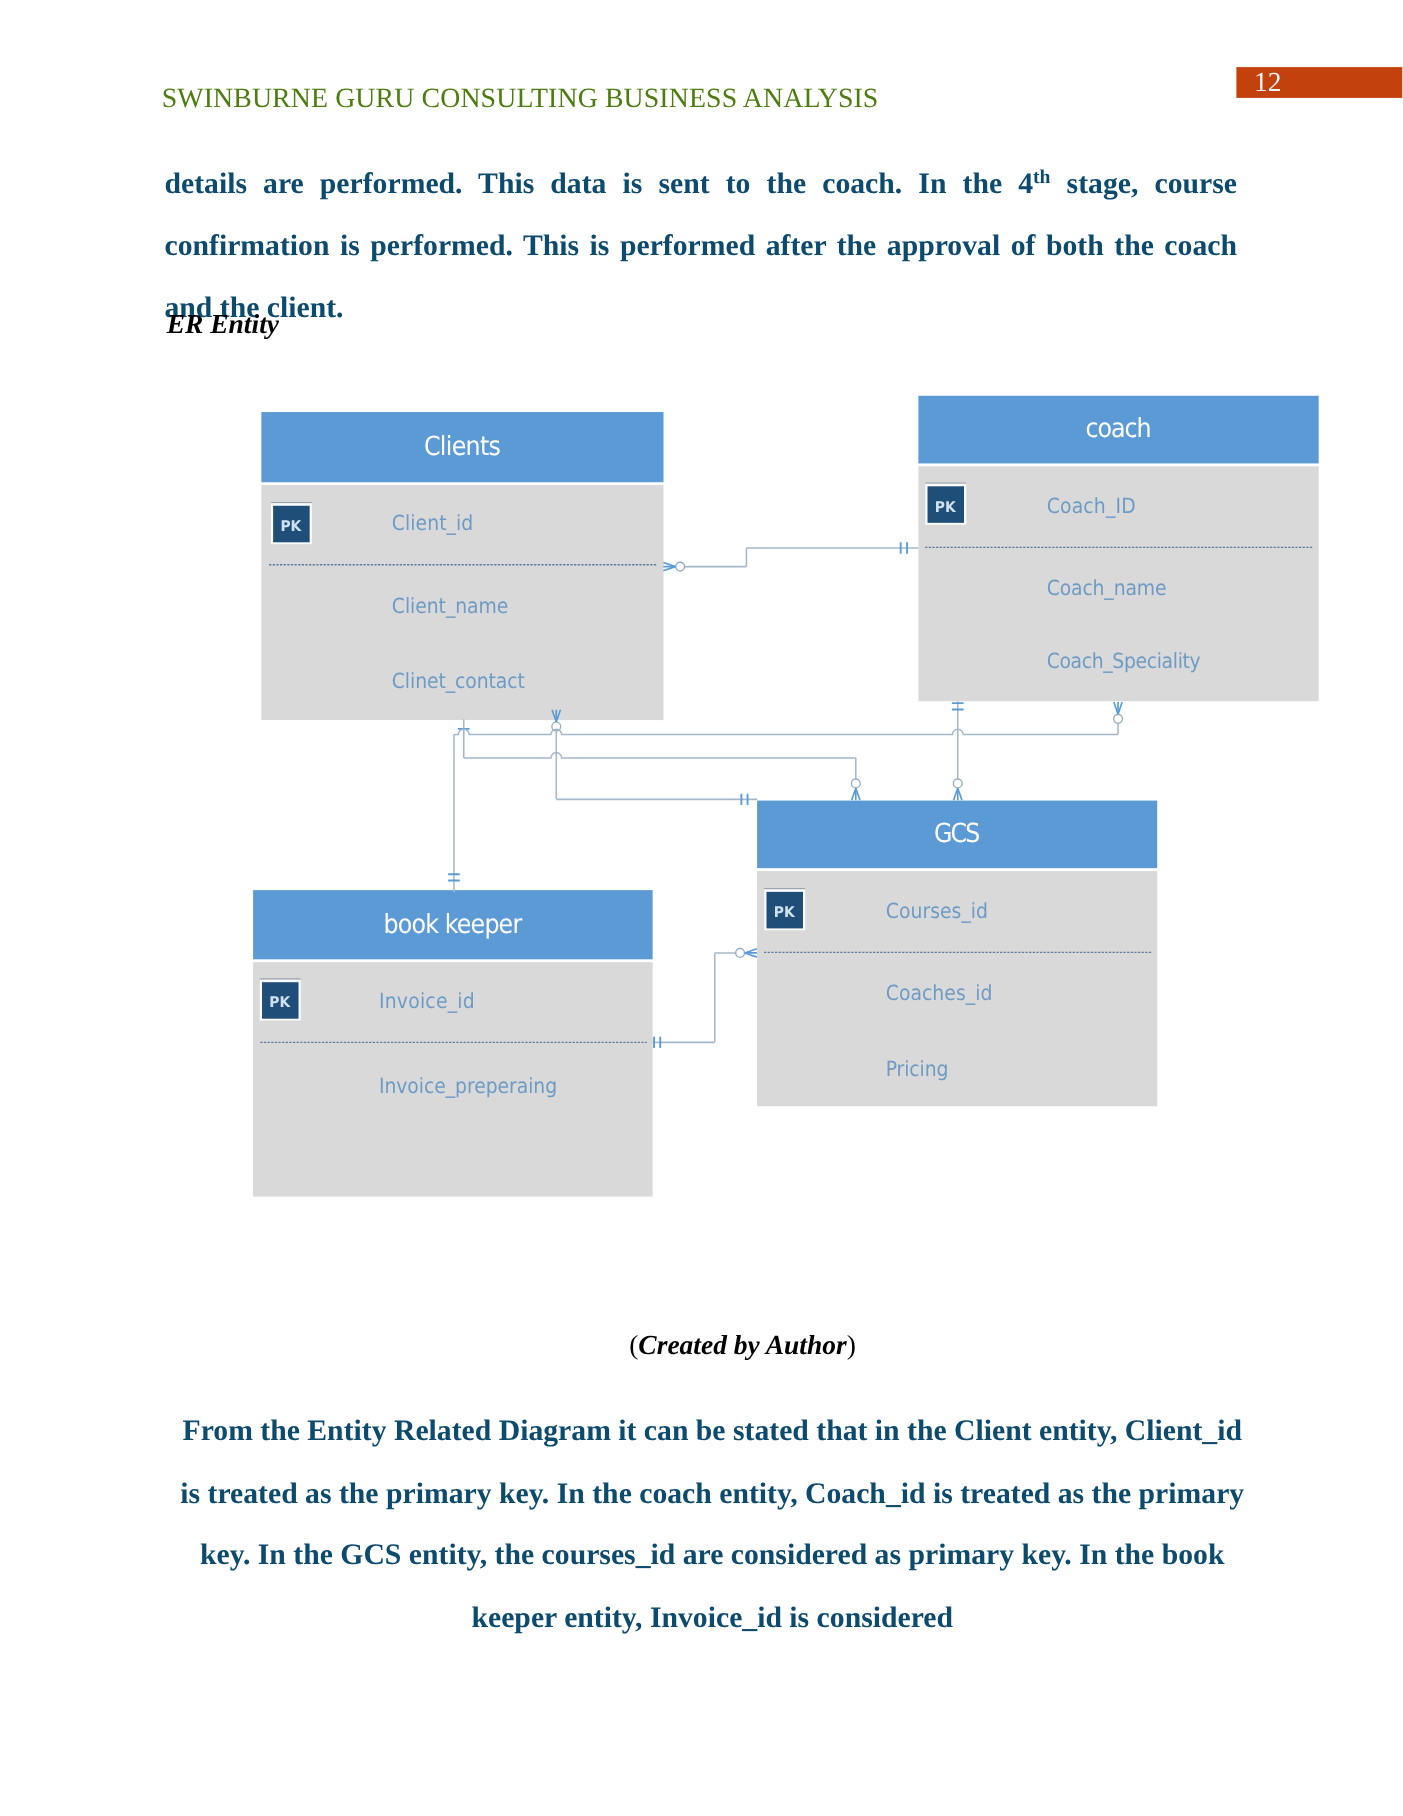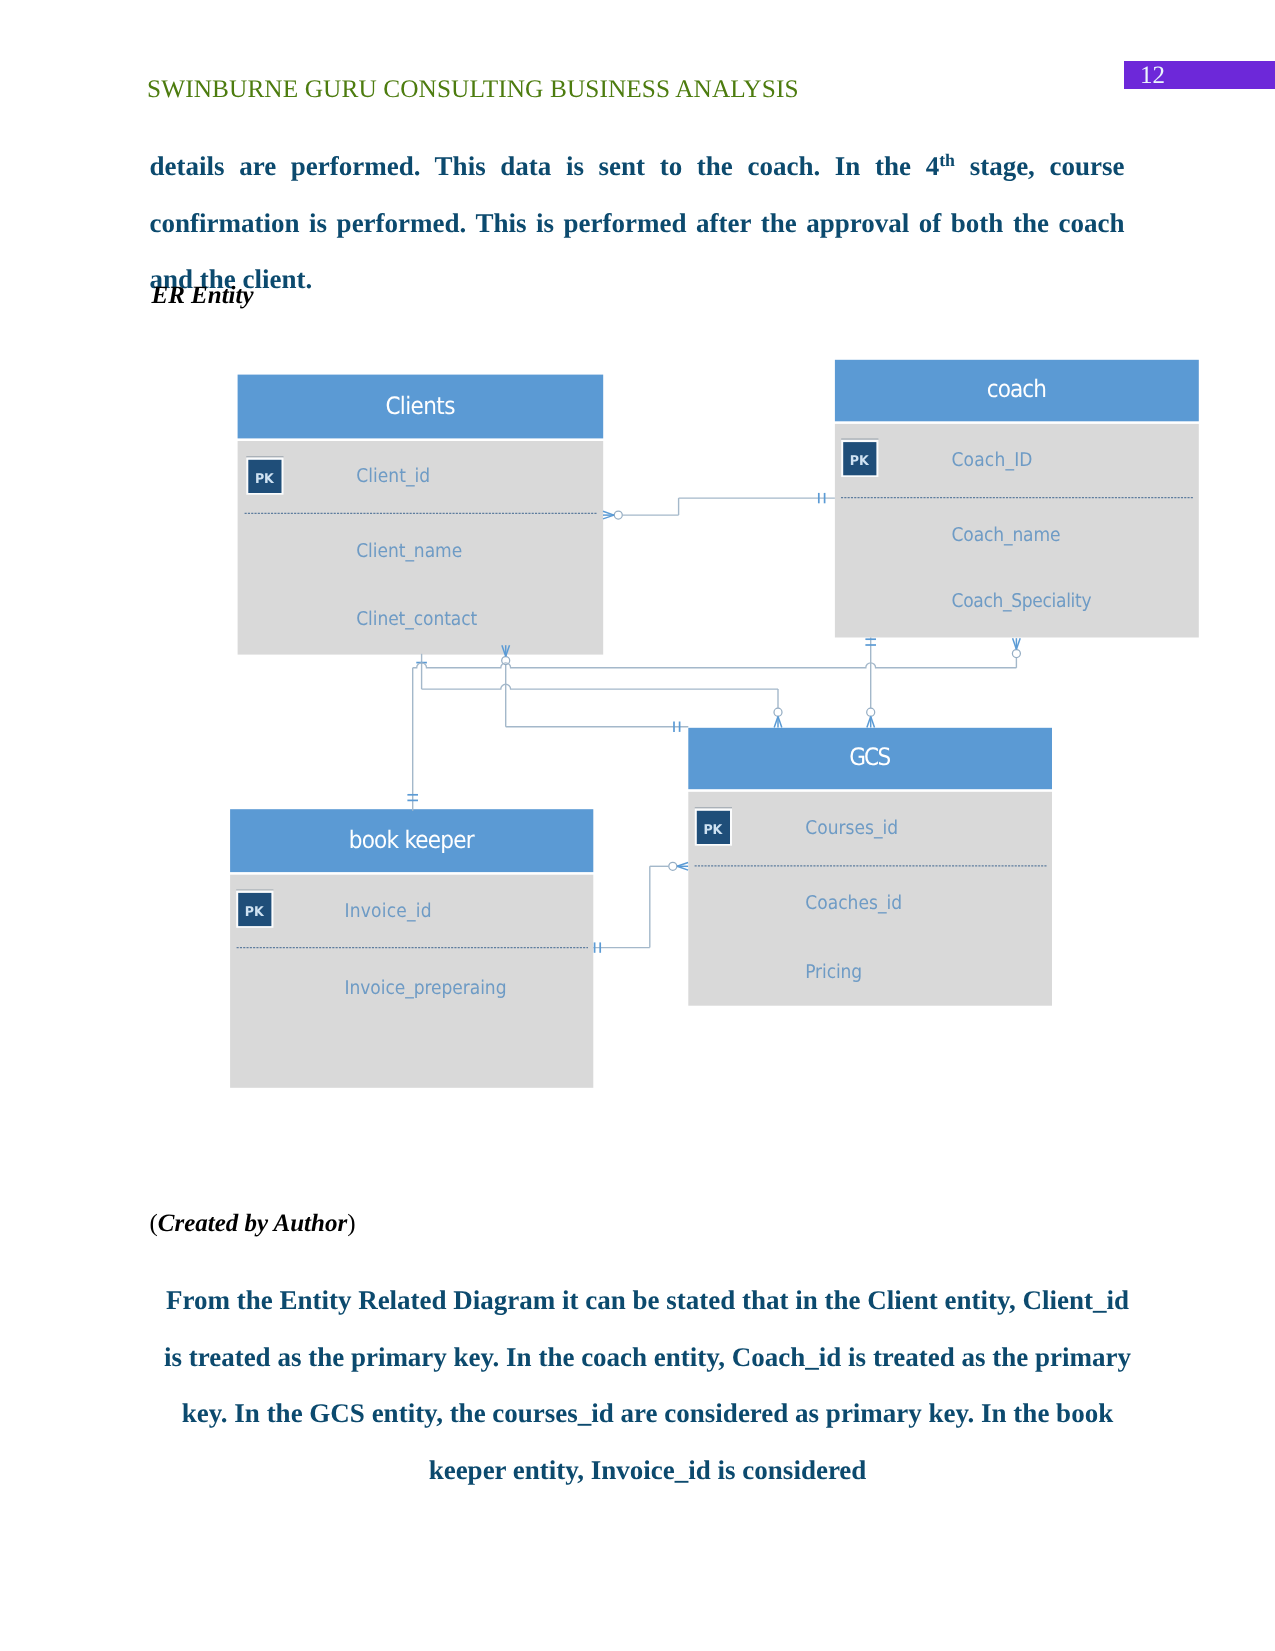"12" #page-badge { background: #6d28d9 -> #c2410c }
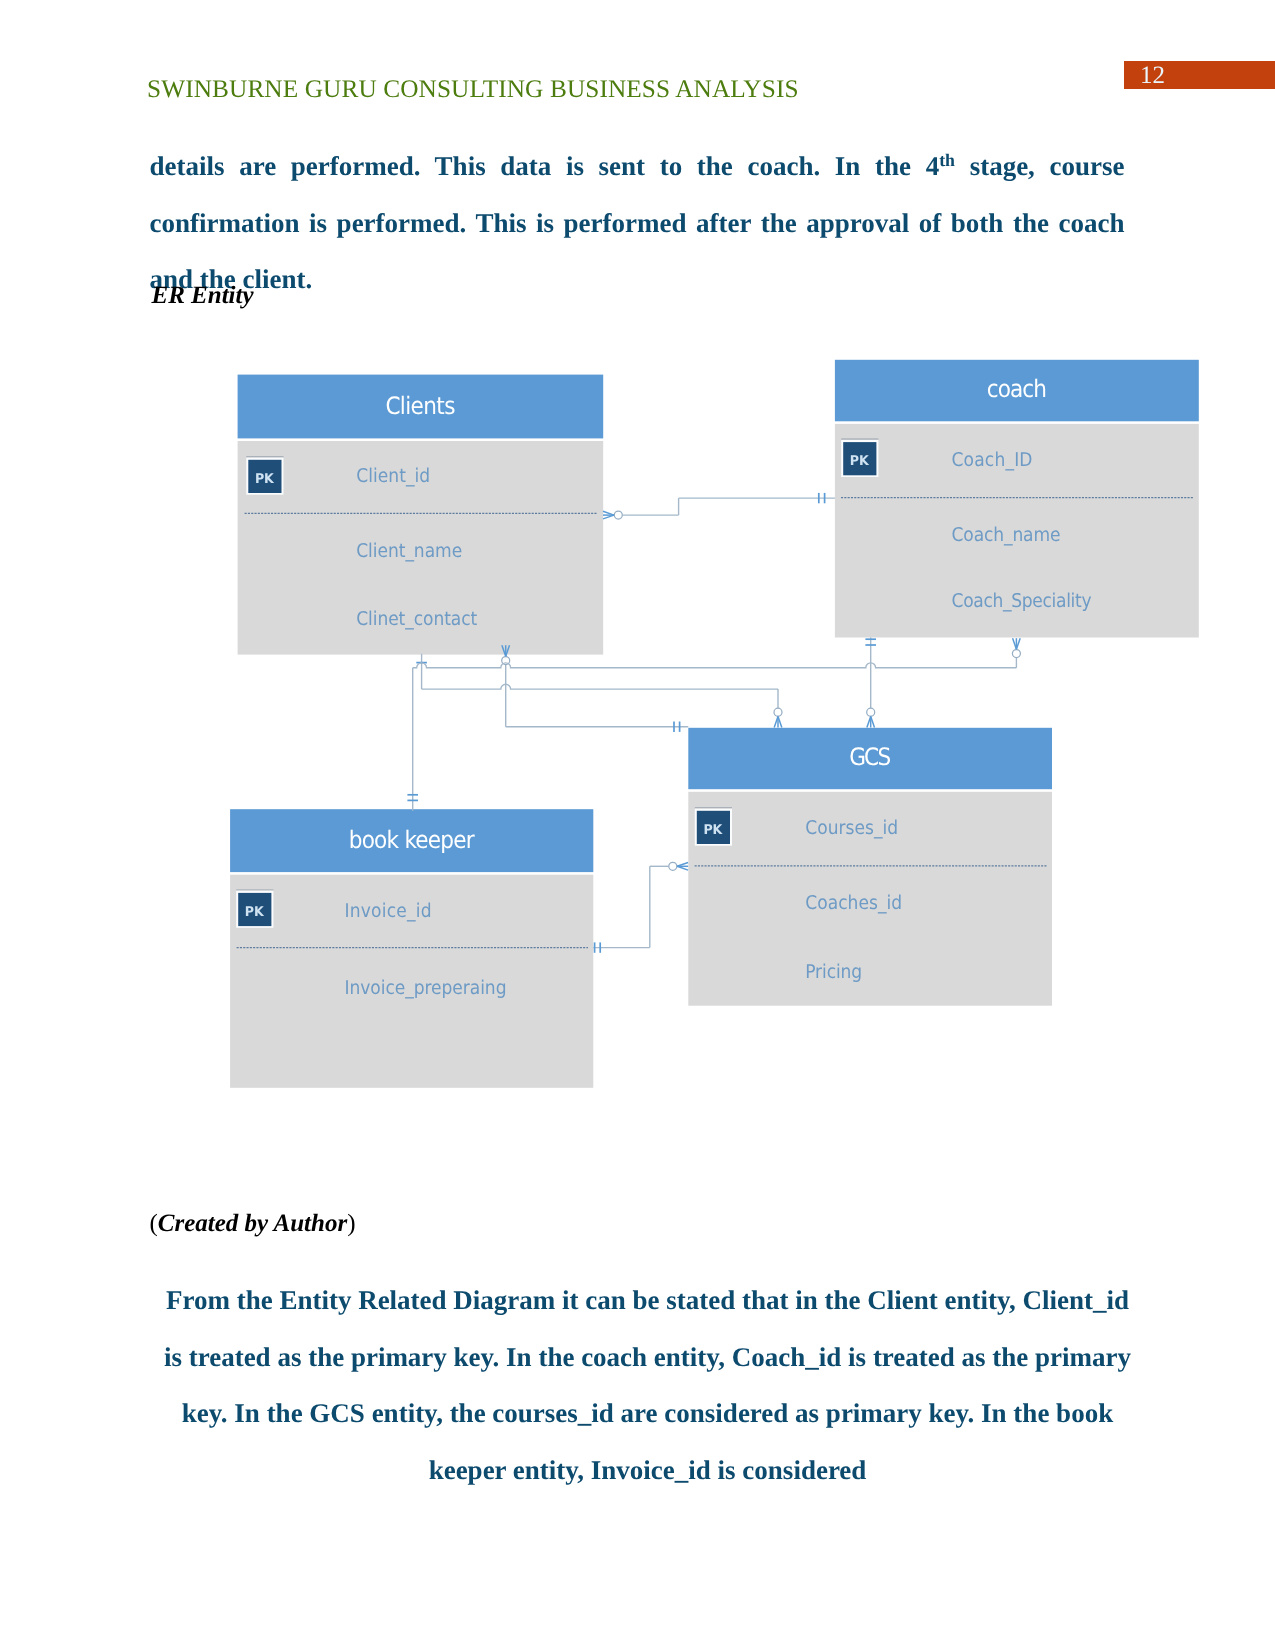"(Created by Author)" #cap2 { text-align: left -> center }
